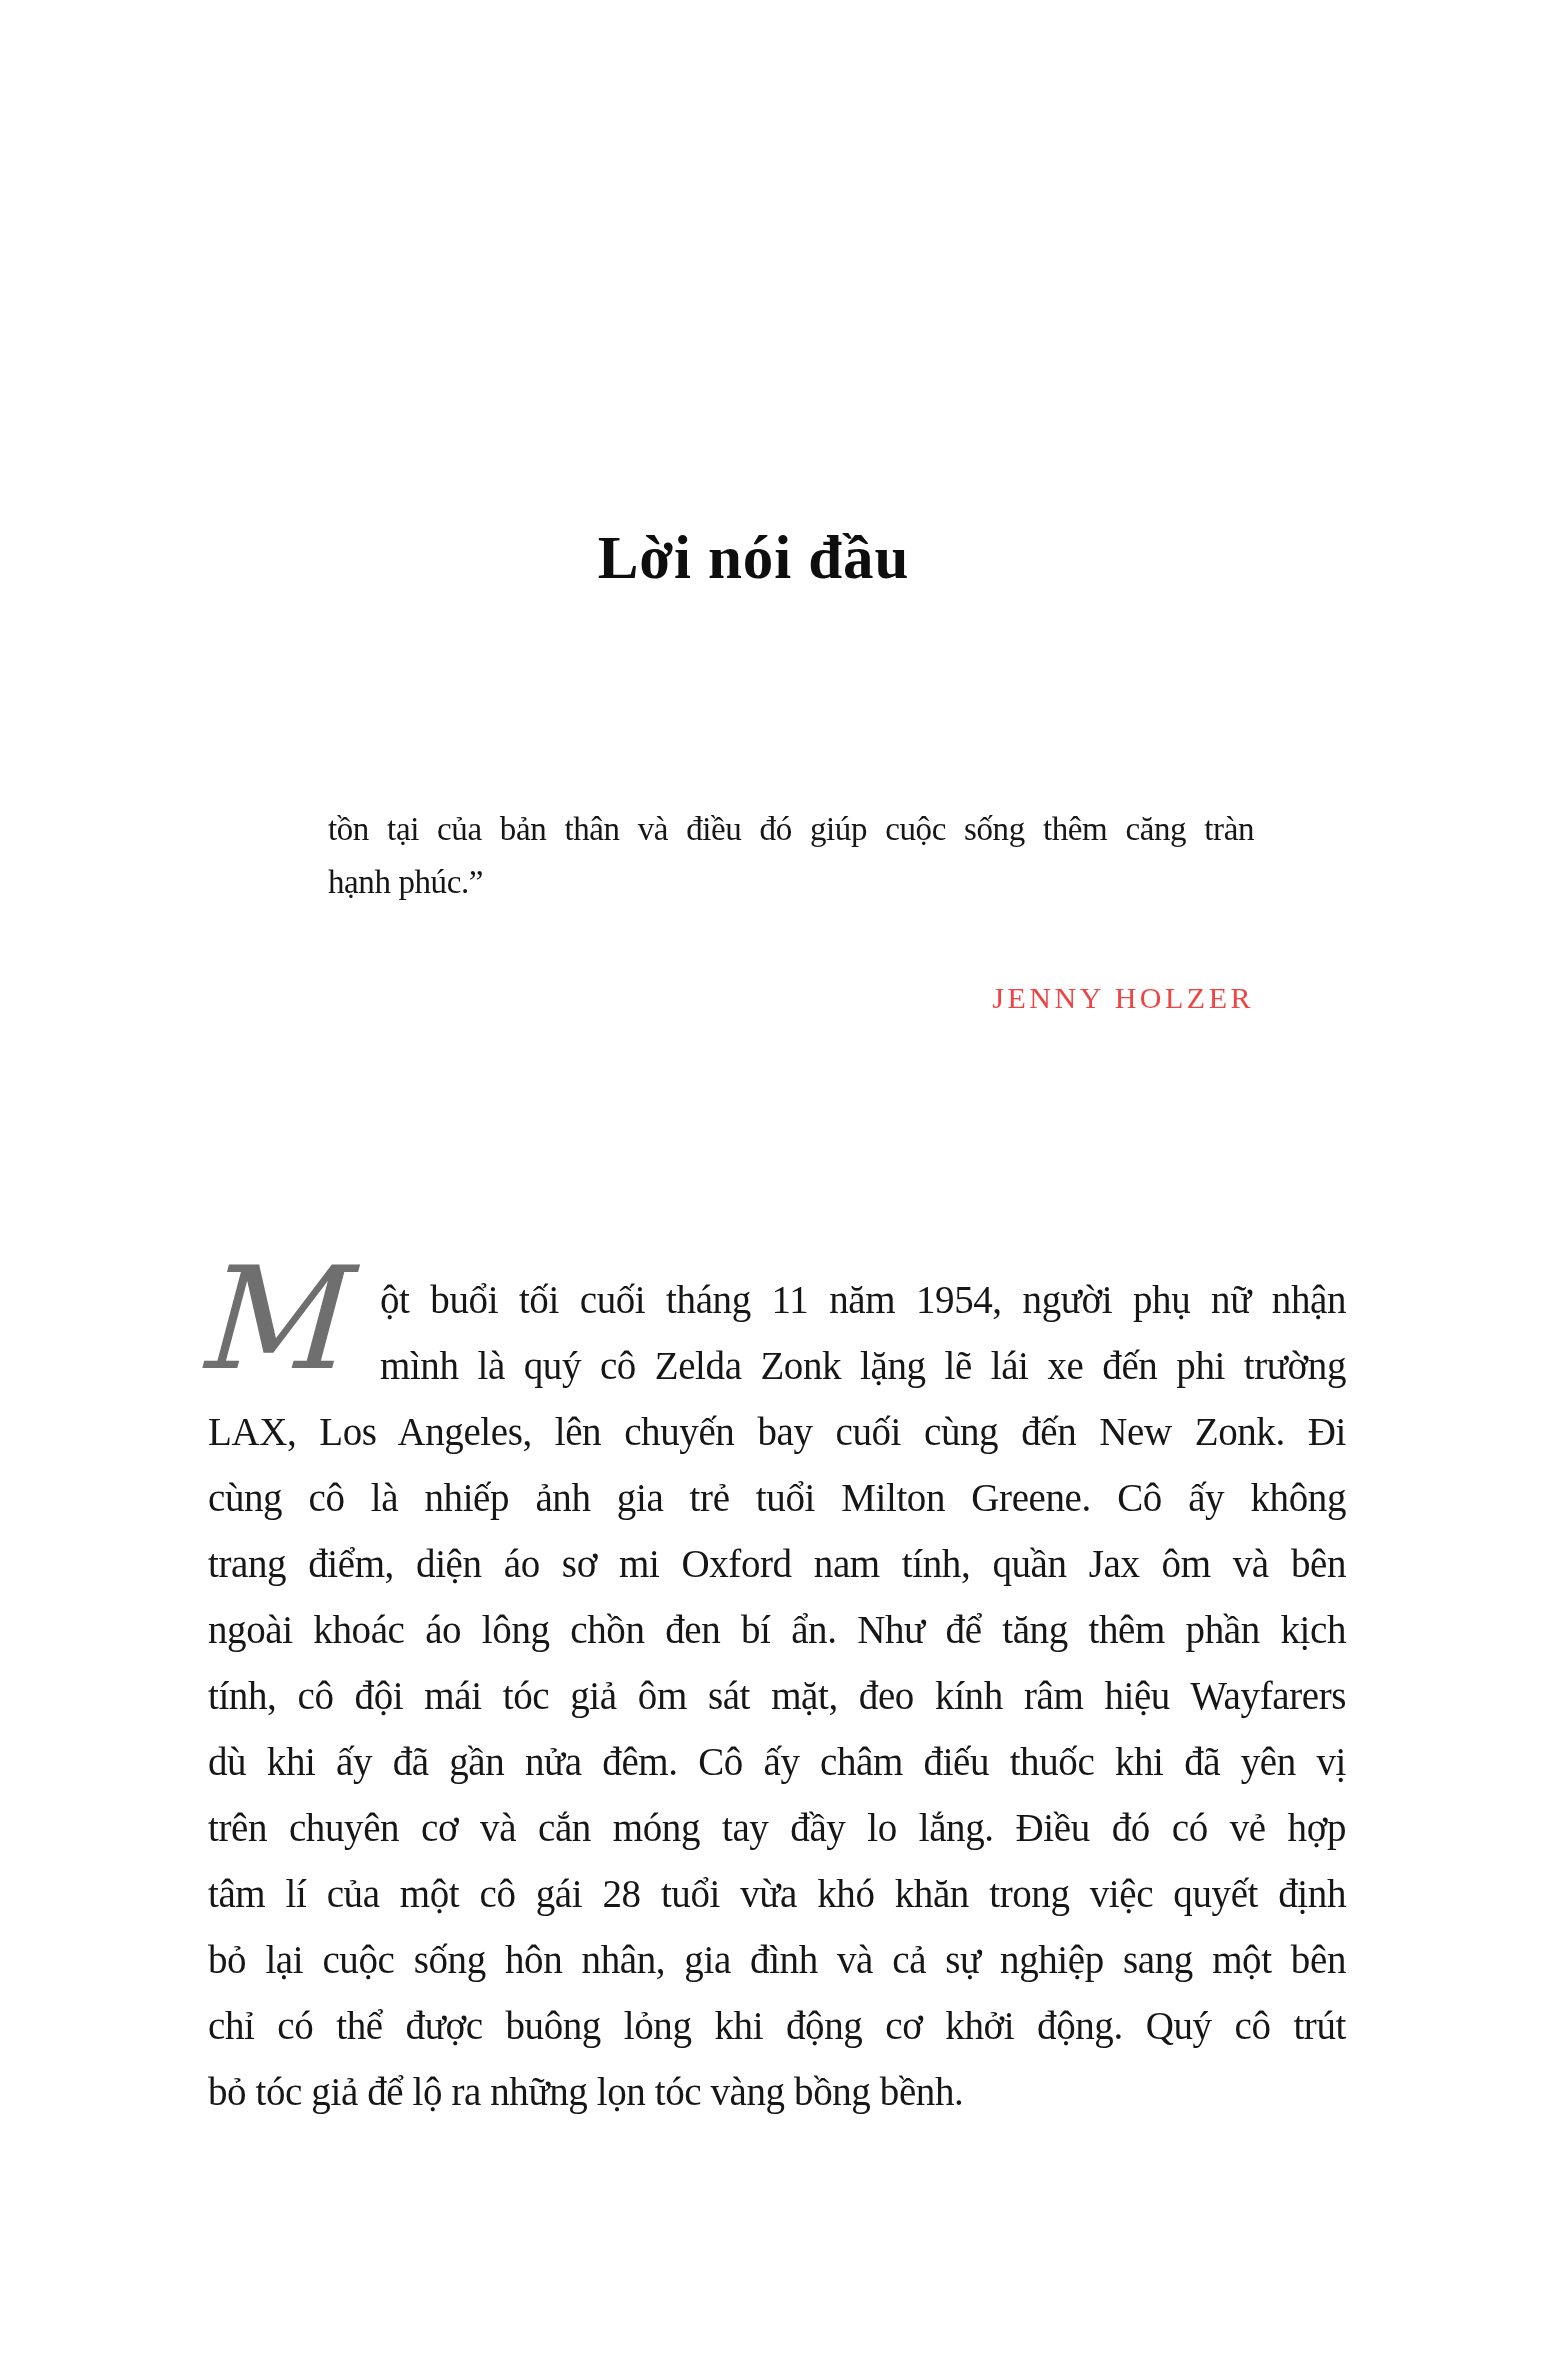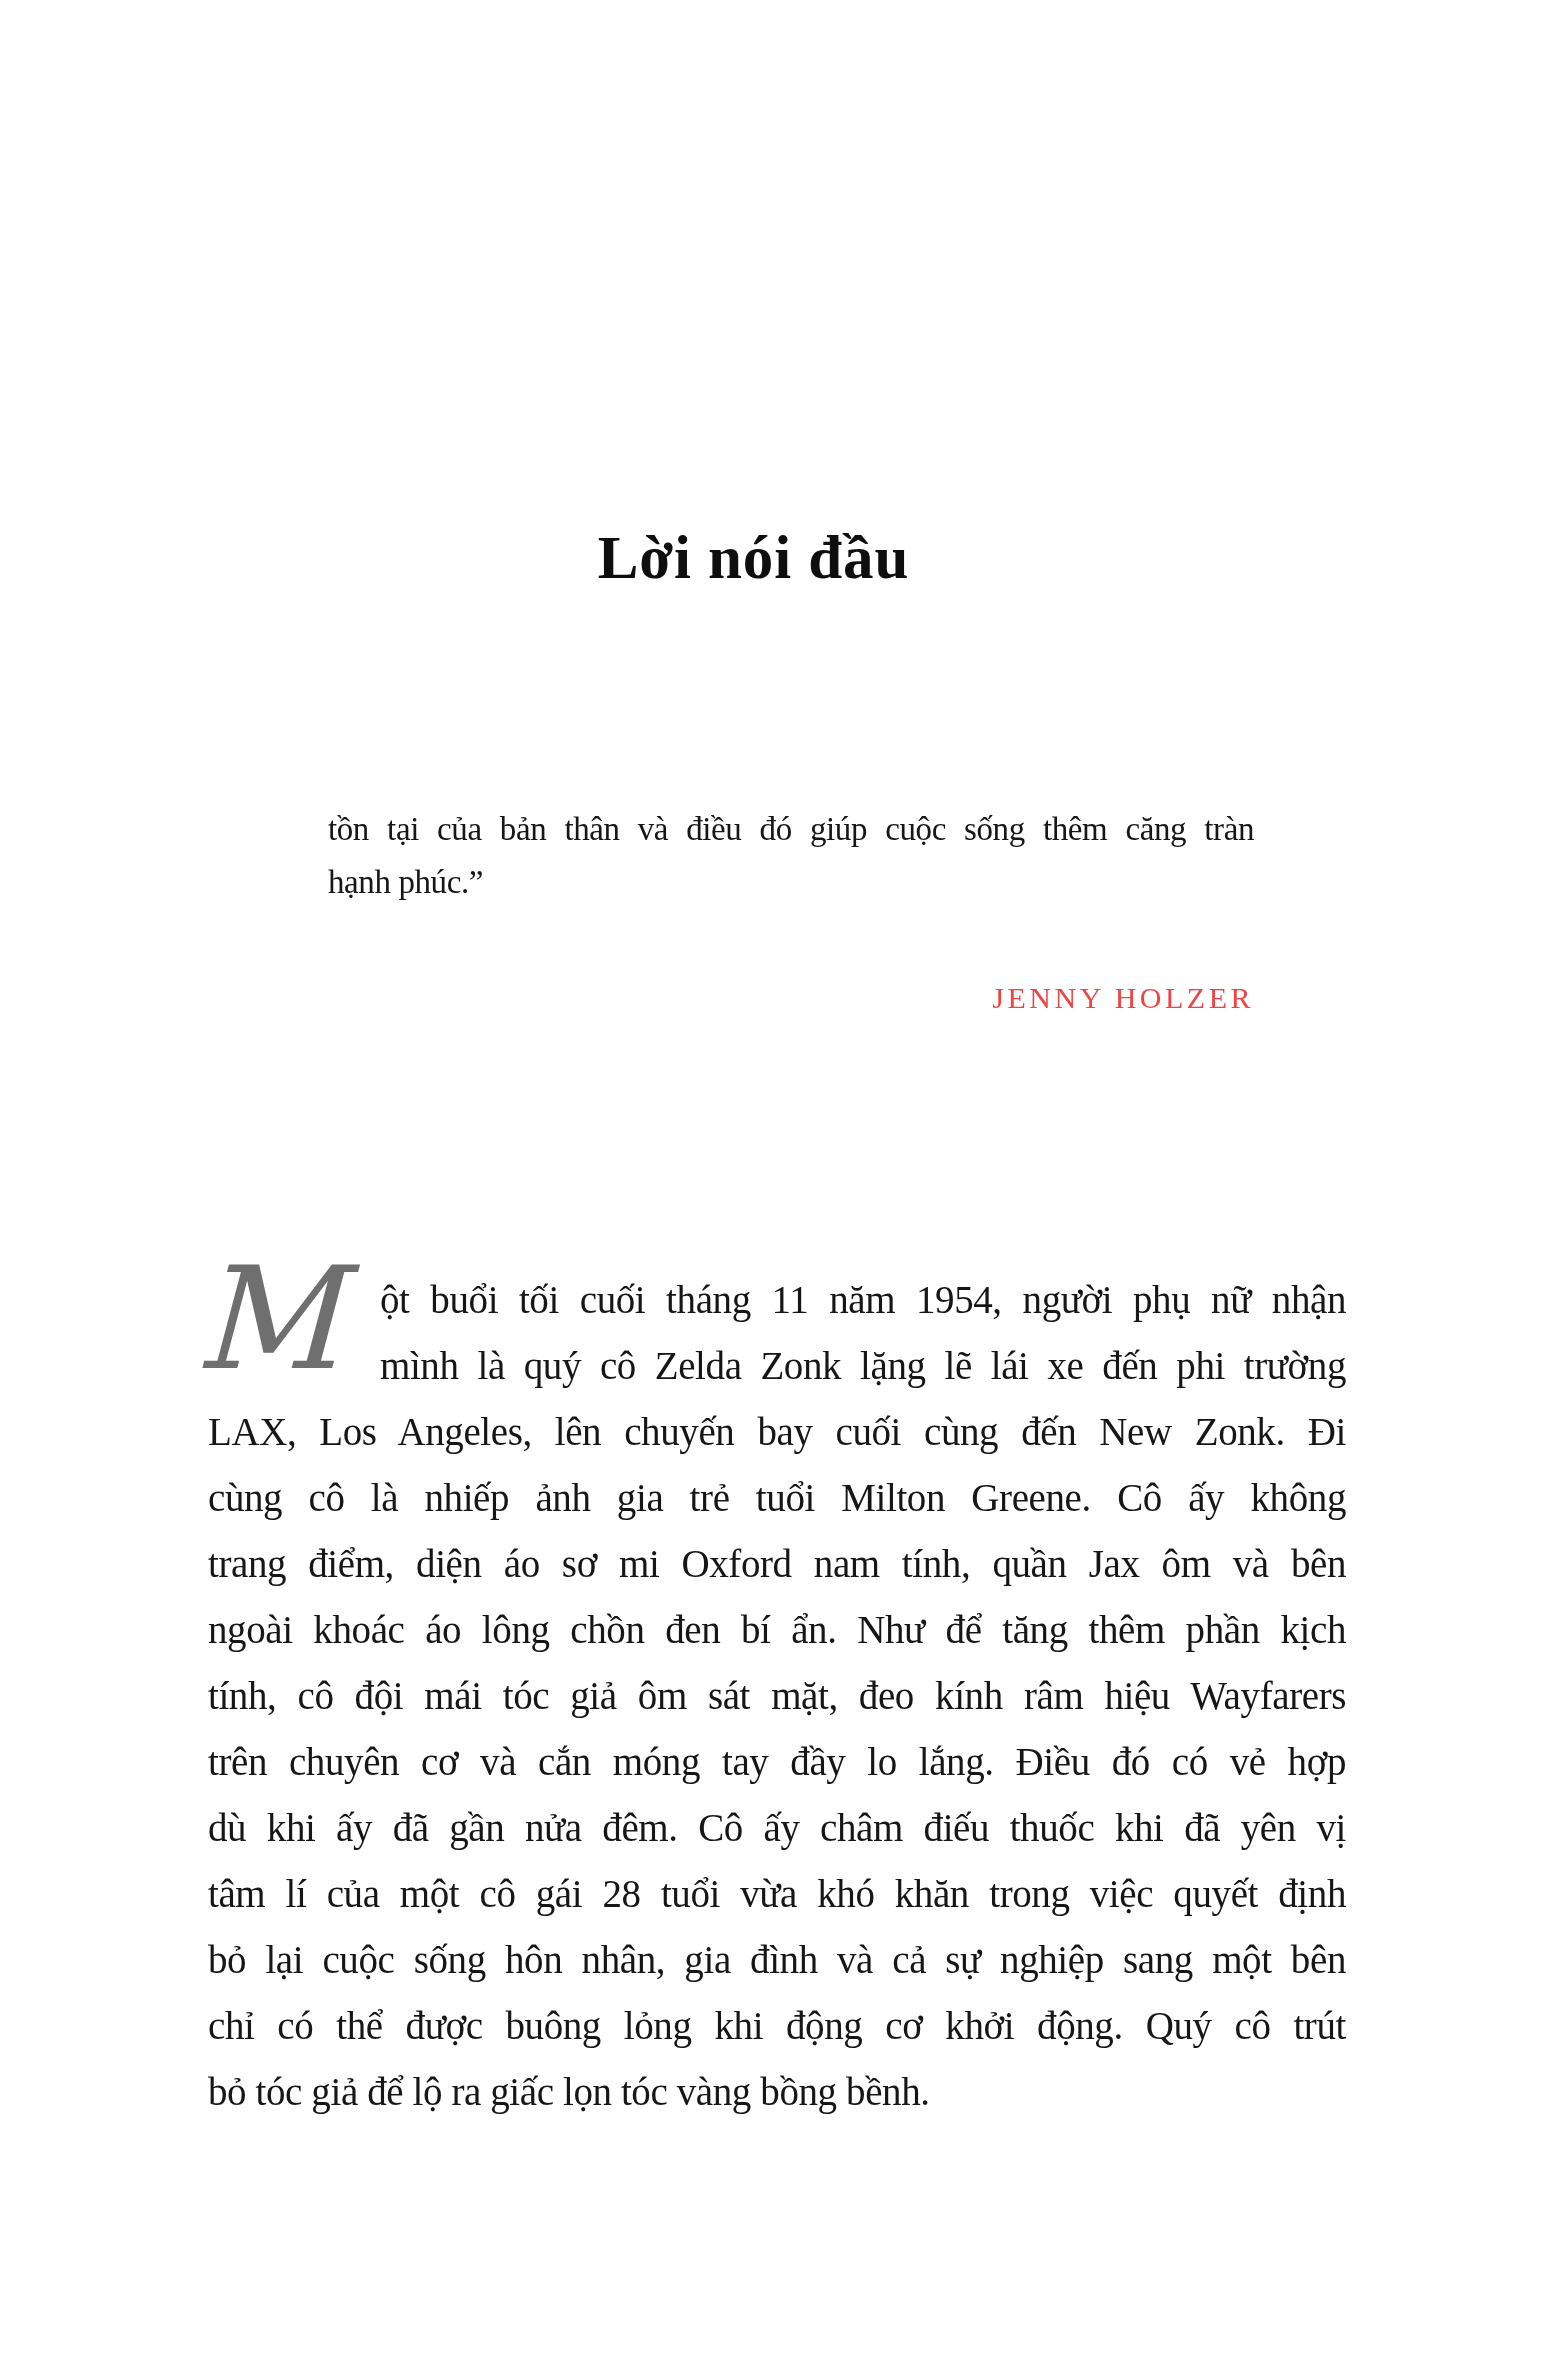"trên chuyên cơ và cắn" div.body-line { order: before "dù khi ấy đã gần" -> after "dù khi ấy đã gần" }
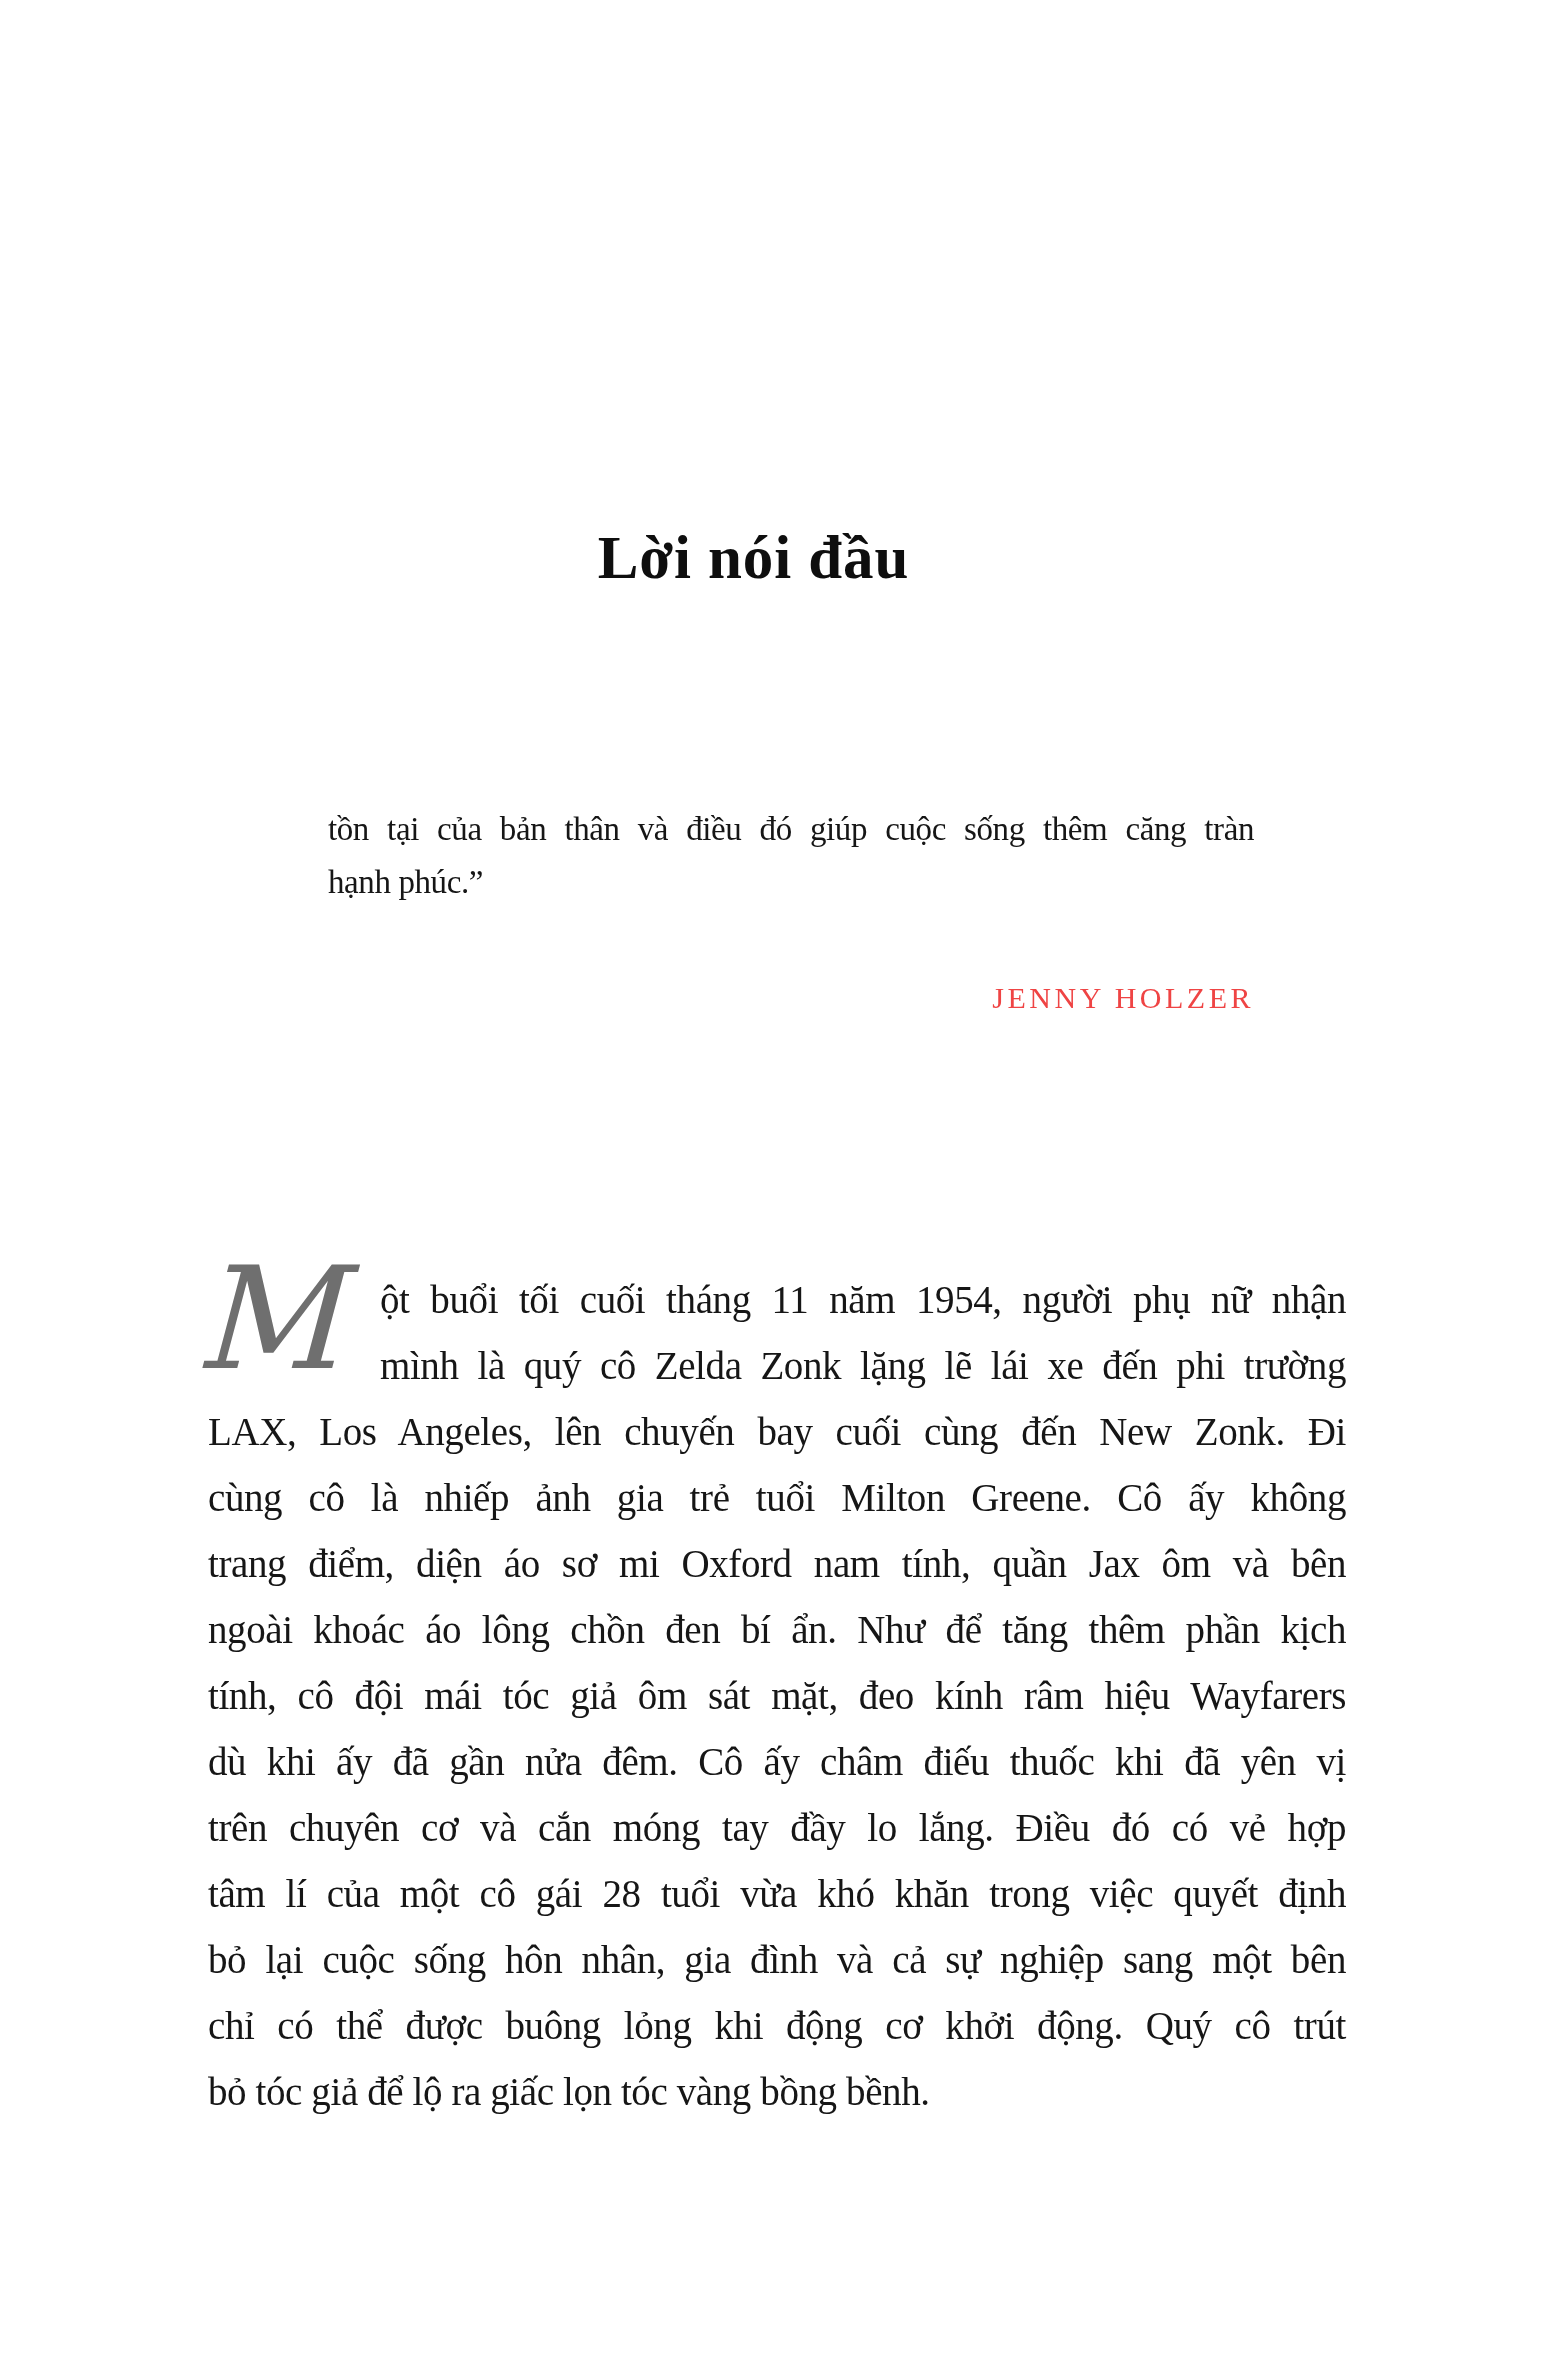"bỏ tóc giả để lộ" div.body-line { text: giấc -> những }
